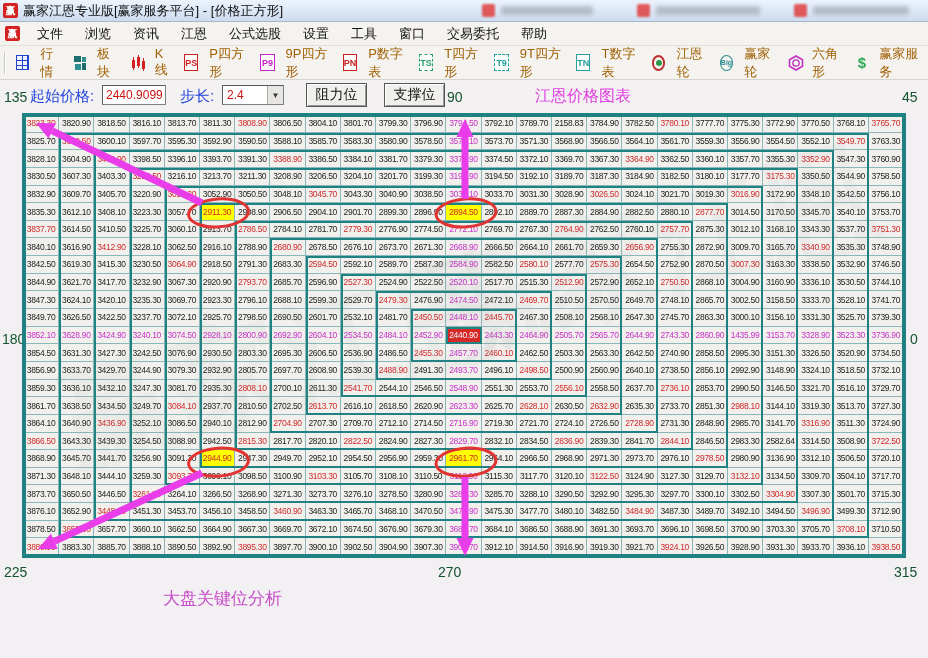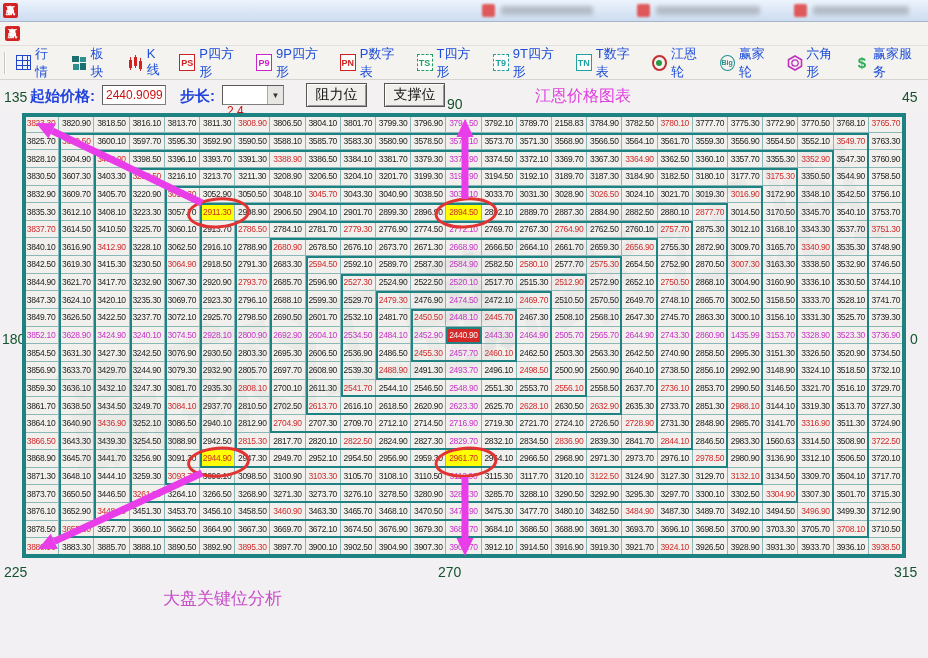"赢家江恩专业版[赢家服务平台] - [价格正方形]" div.title-text { html: none -> <div>赢家江恩专业版[赢家服务平台] - [价格正方形]</div> }
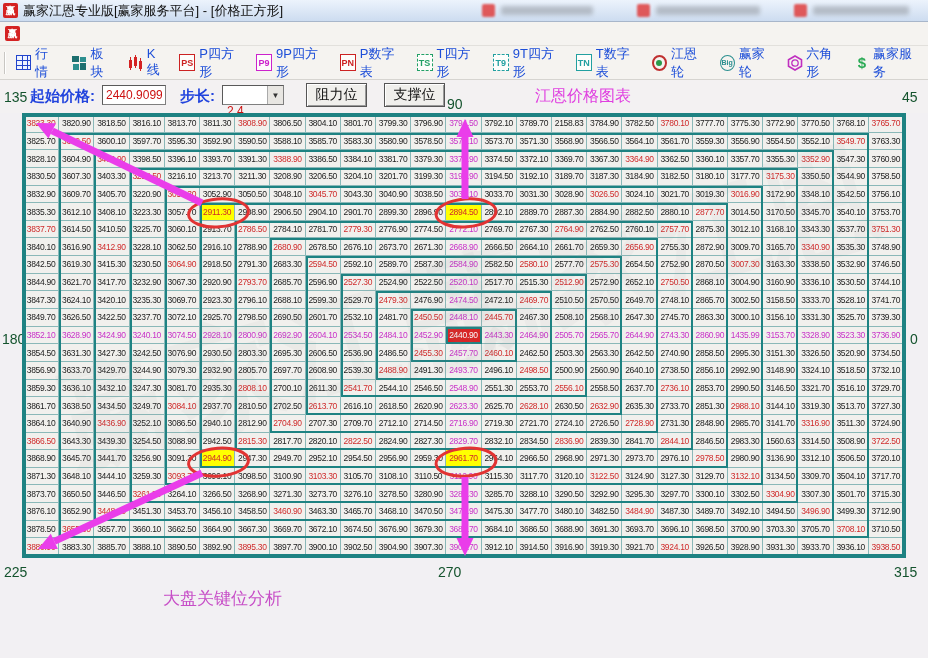"文件" div { html: none -> <div> <div>文件</div> <div>浏览</div> <div>资讯</div> <div>江恩</div> <div>公式选股</div> <div>设置</div> <div>工具</div> <div>窗口</div> <div>交易委托</div> <div>帮助</div> </div> }
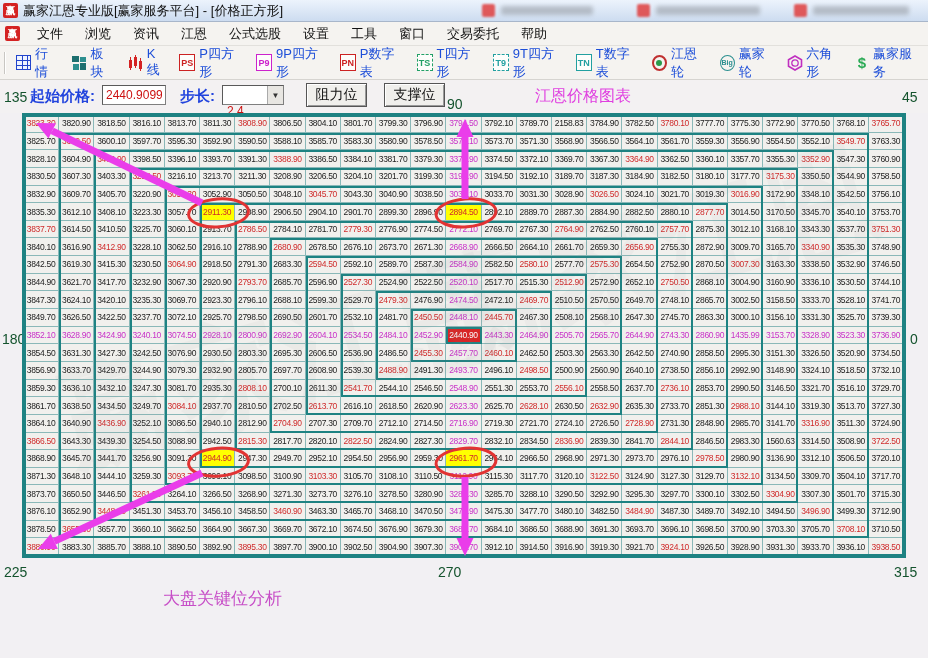"行情" .tb-item .lbl { color: #1d4ed8 -> #a16207; margin-left: 4px -> 11px }
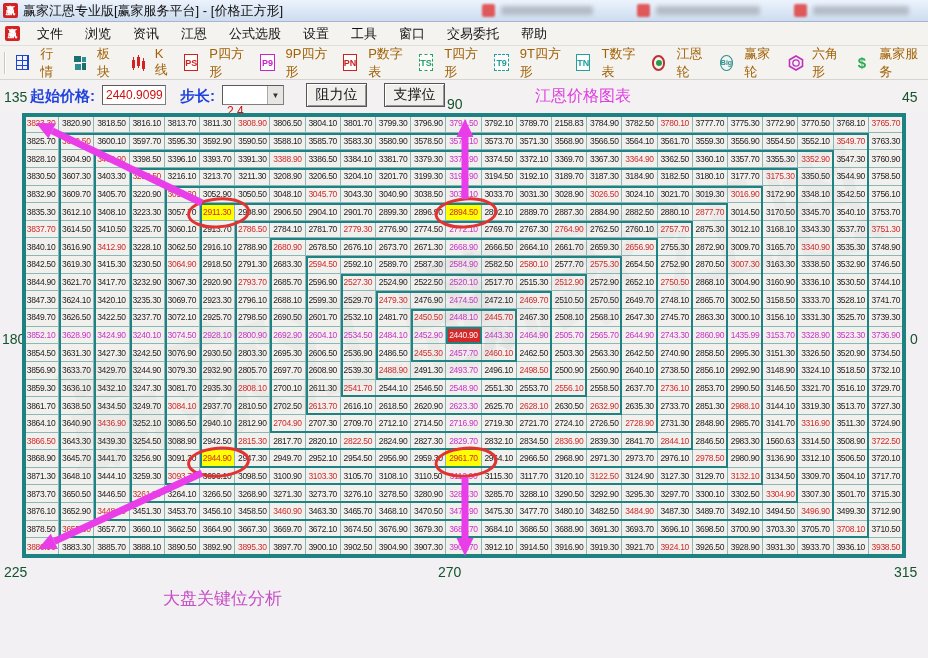"起始价格:" .ctl-label { font-weight: bold -> normal }
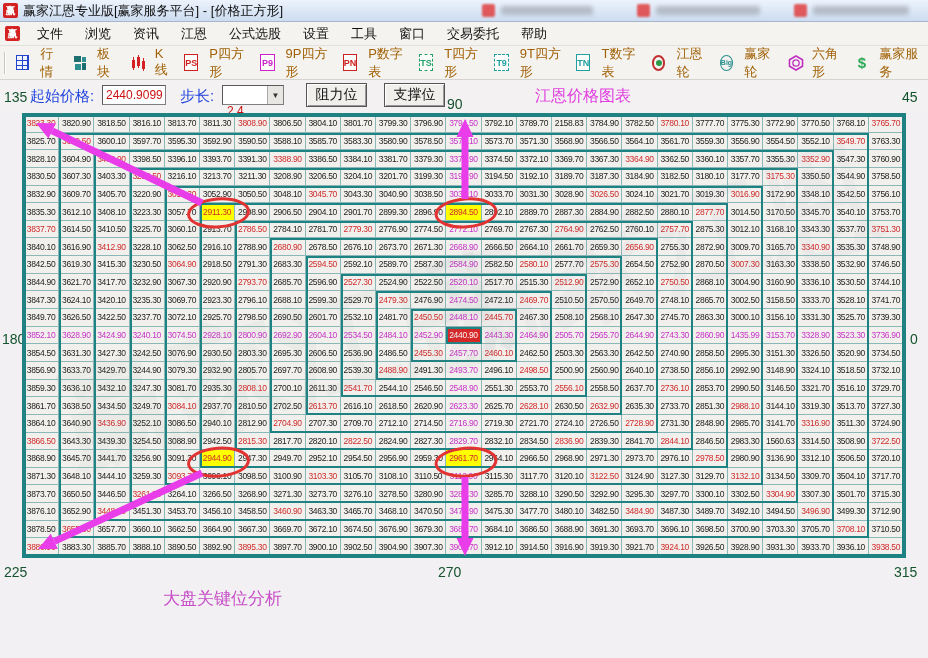"2.4" .combo .val { padding: 18px 0 0 4px -> 2px 0 0 4px }
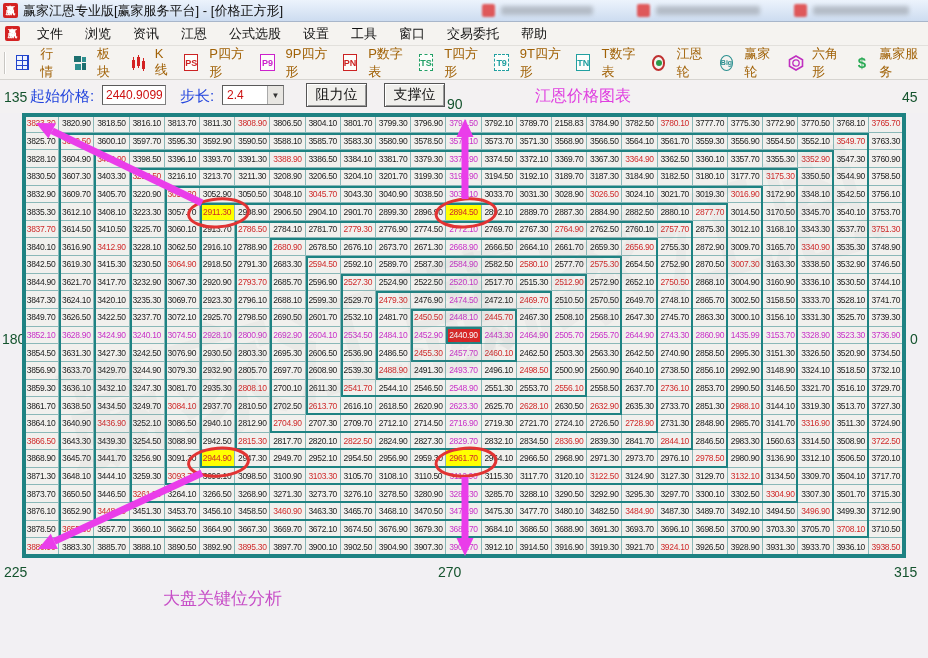"90" div.corner-label { top: 16px -> 9px }
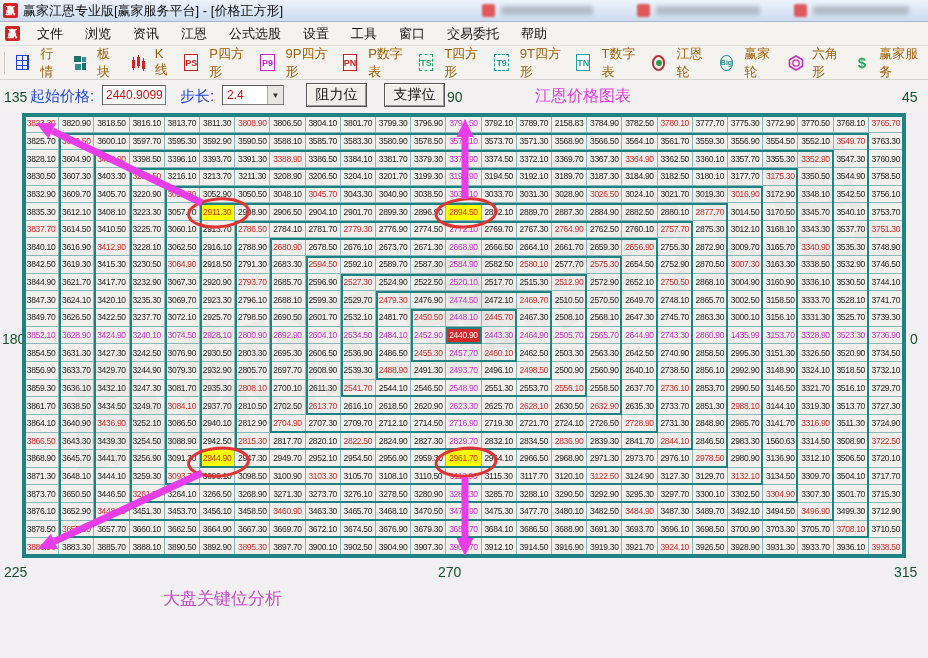"1560.63" div.cell { text: 1560.63 -> 2582.64 }
